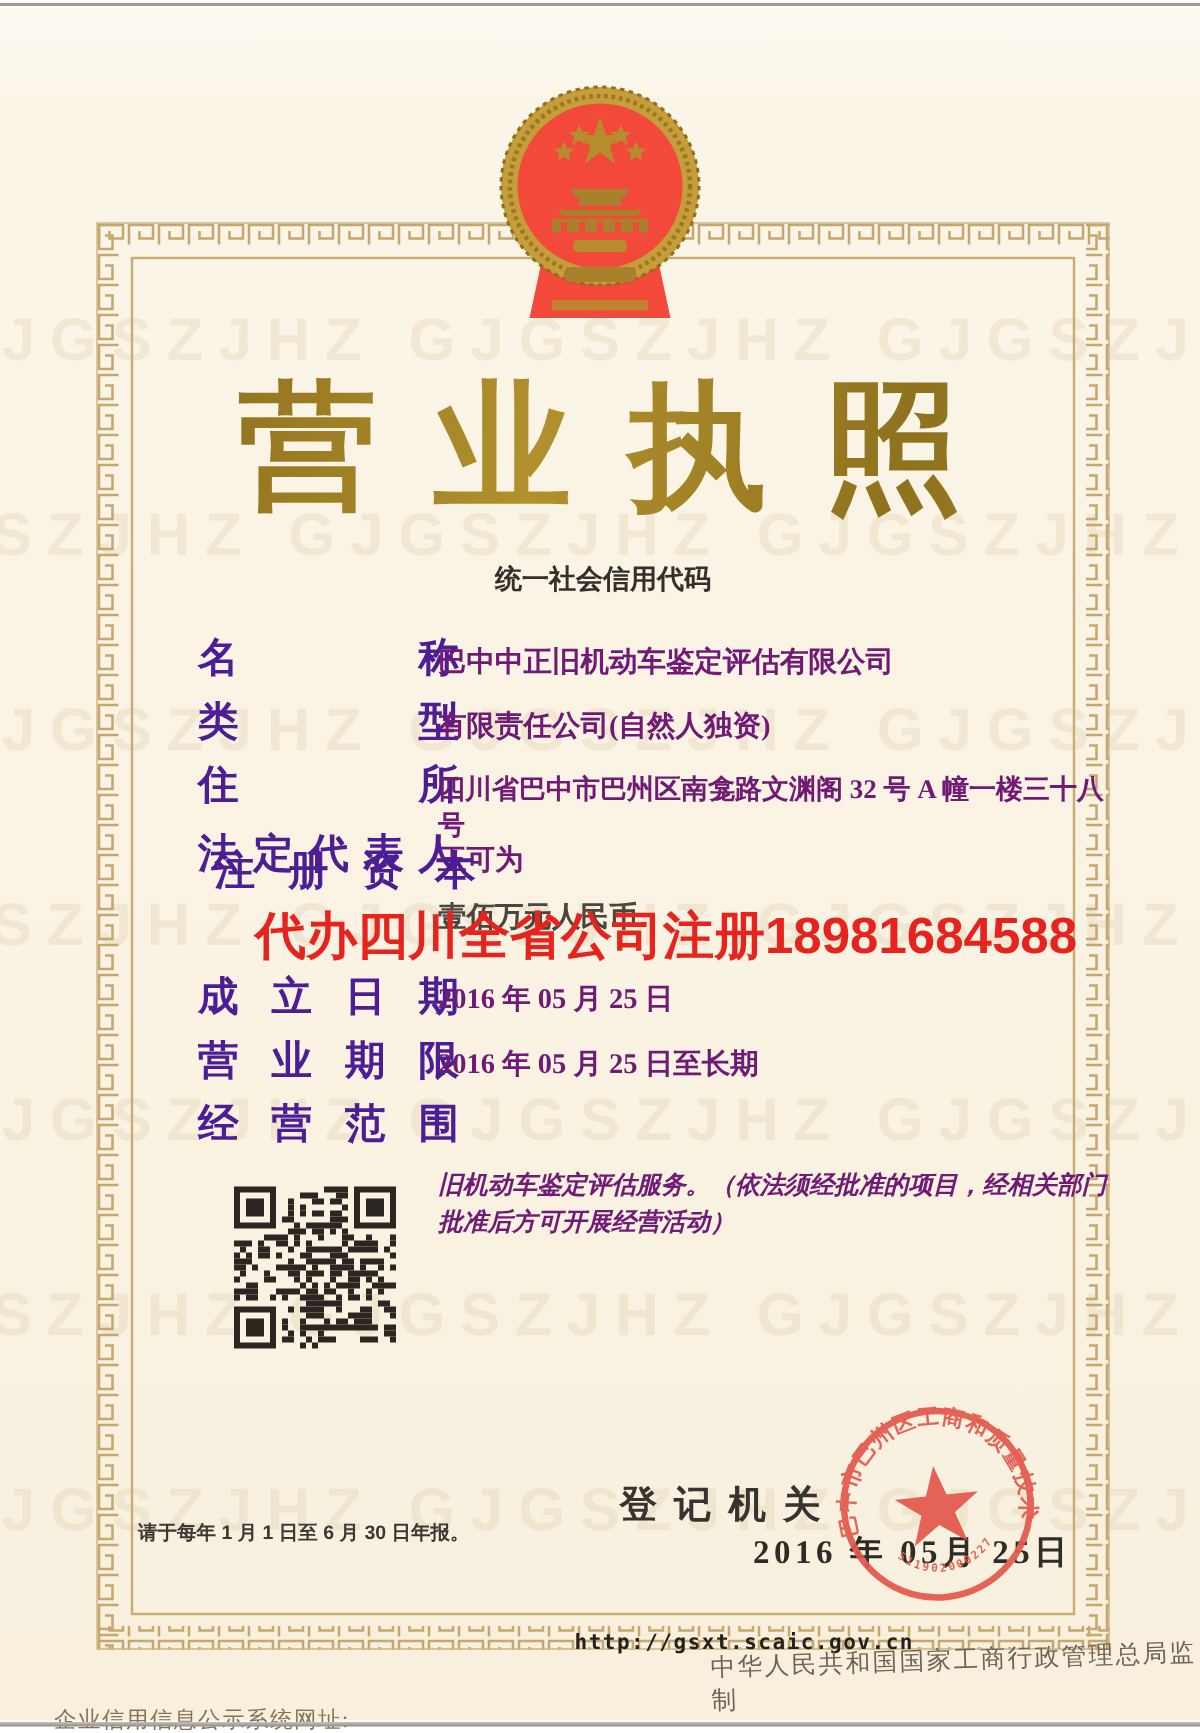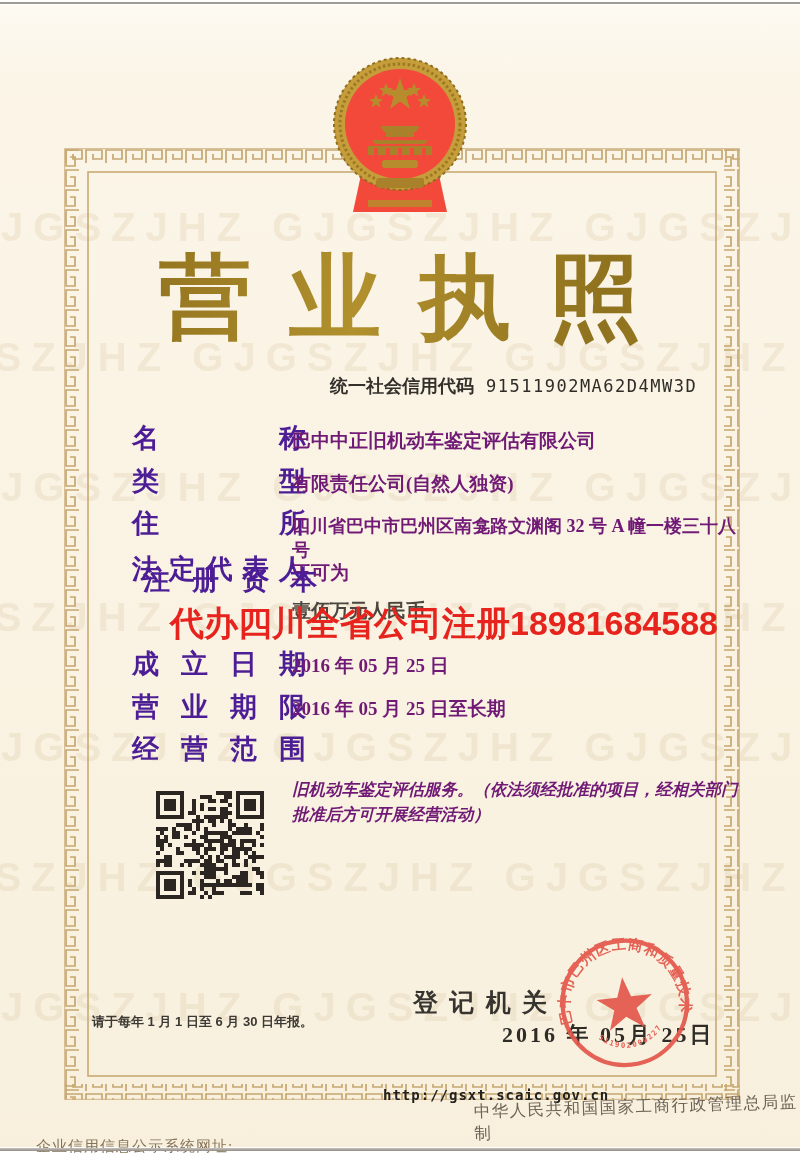"91511902MA62D4MW3D" span { html: <span>91511902MA62D4MW3D</span> -> none }
